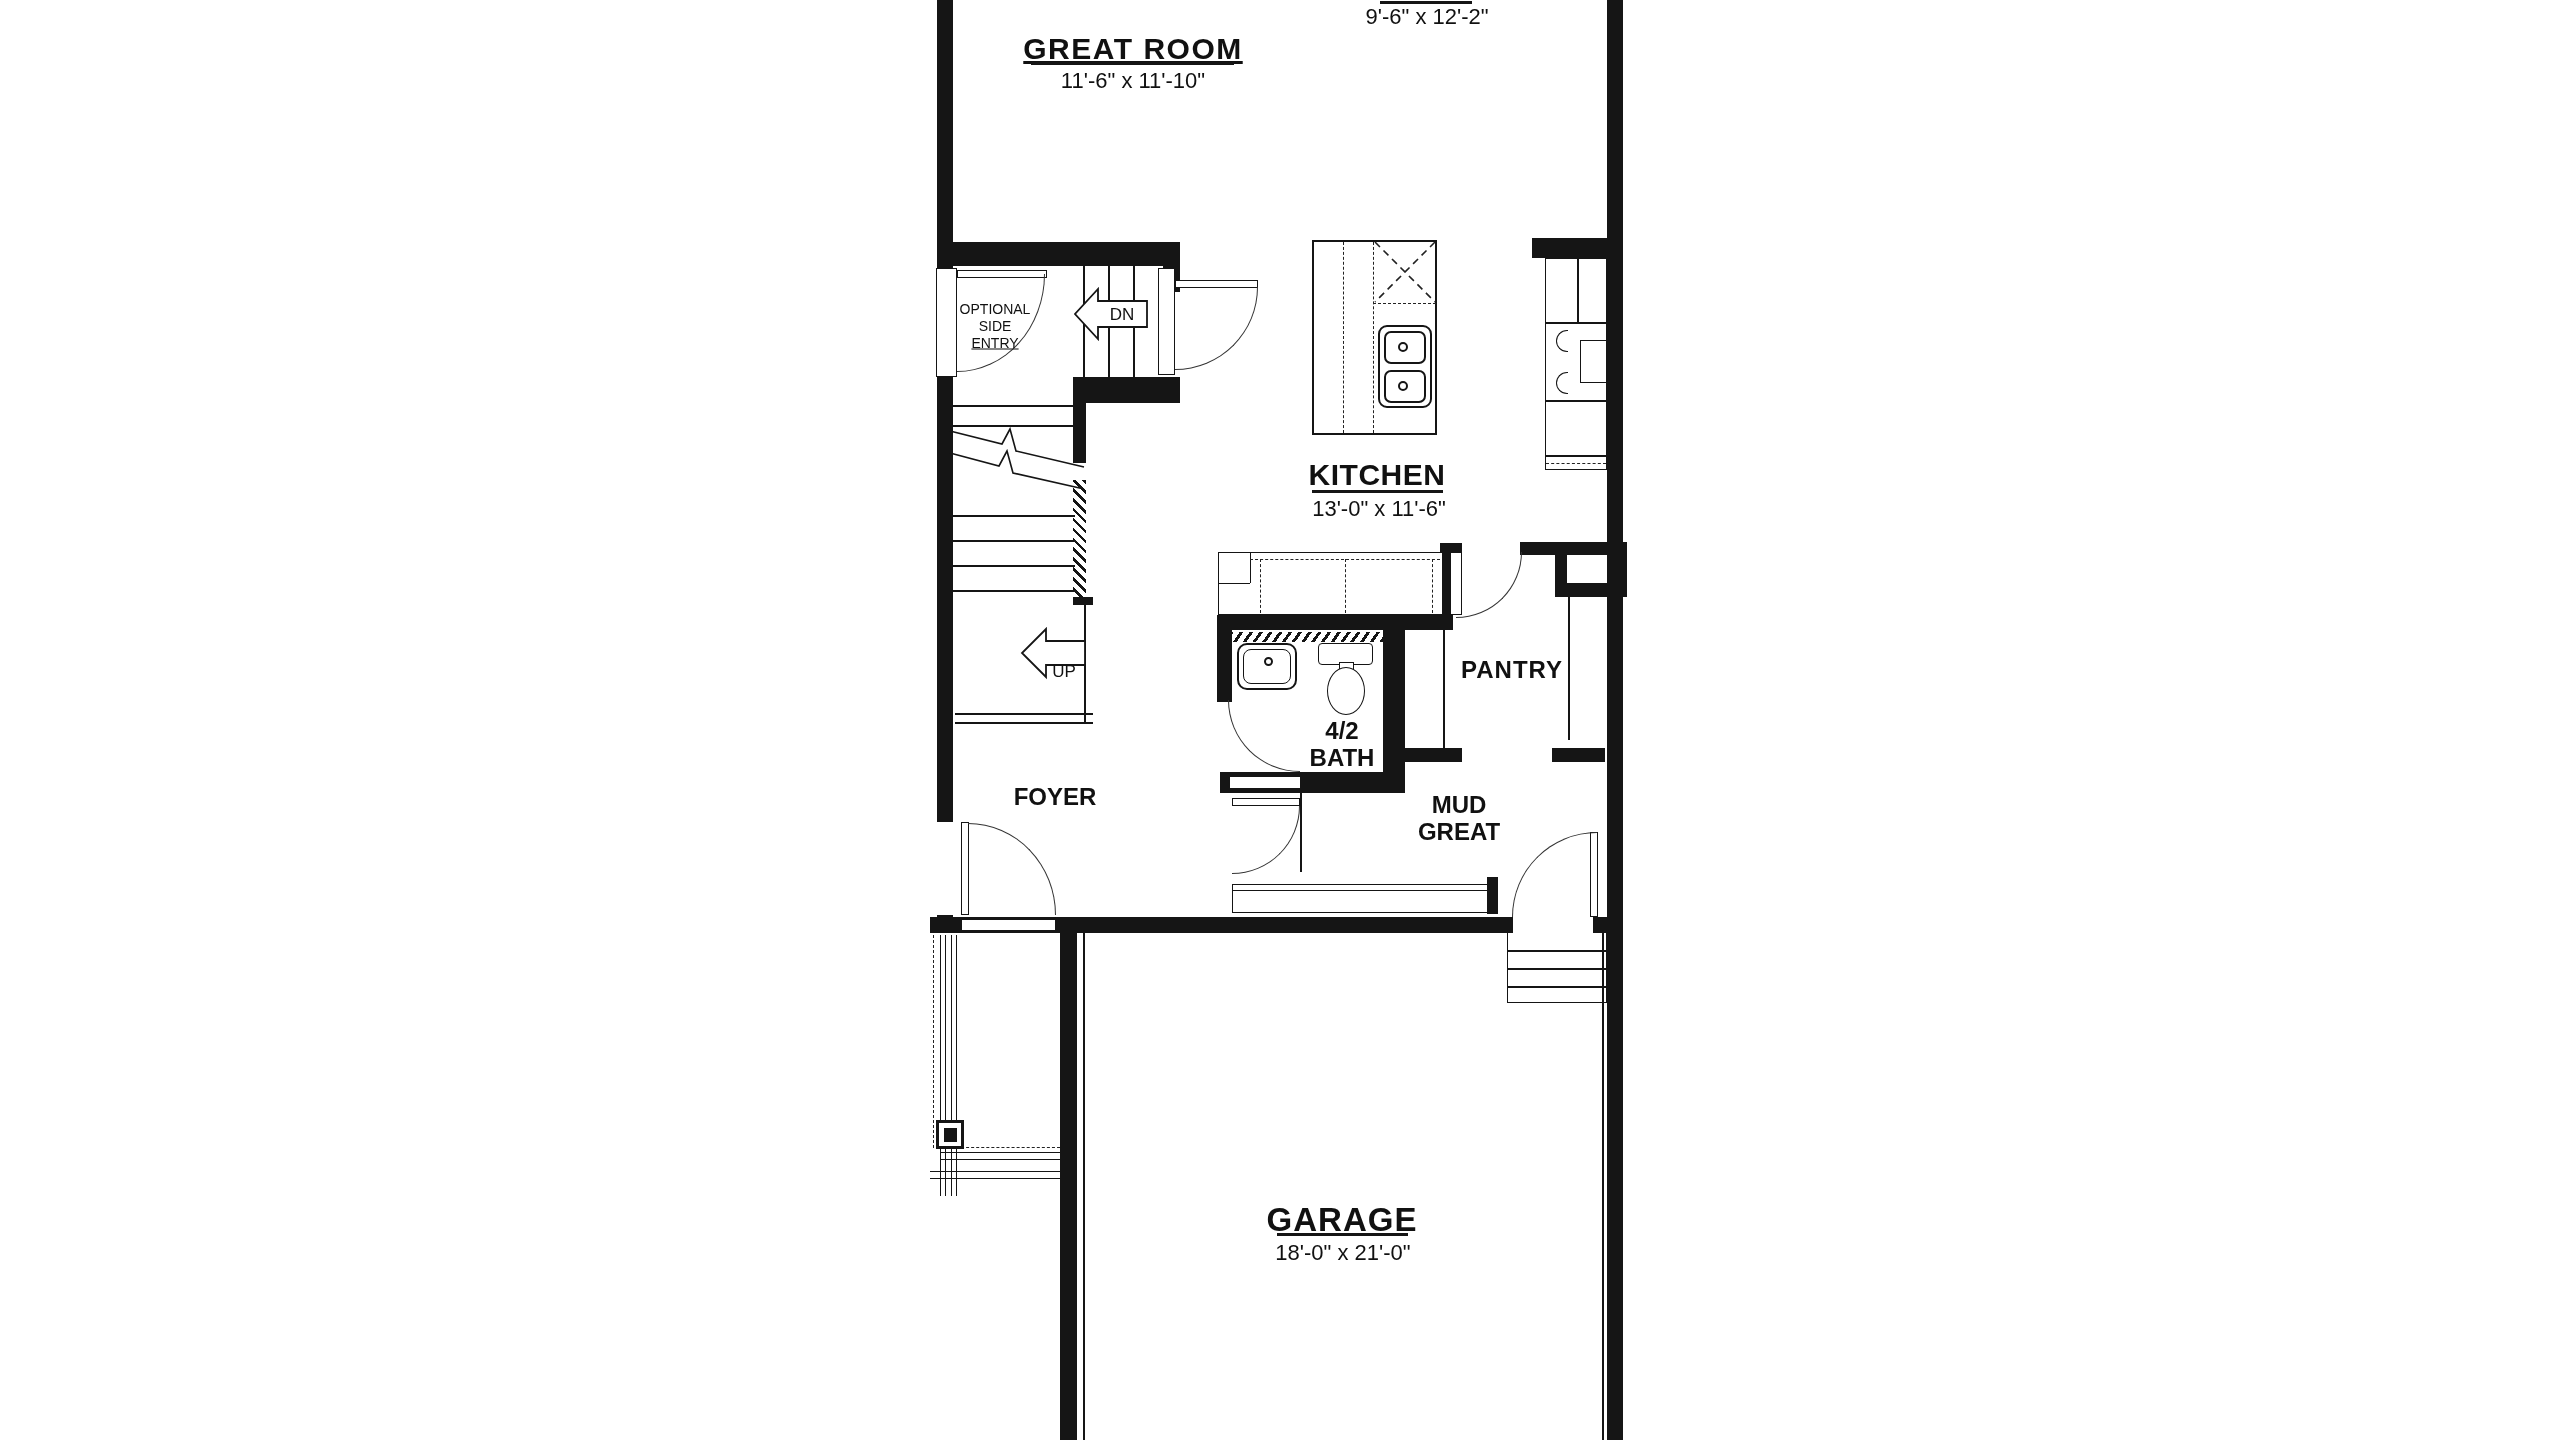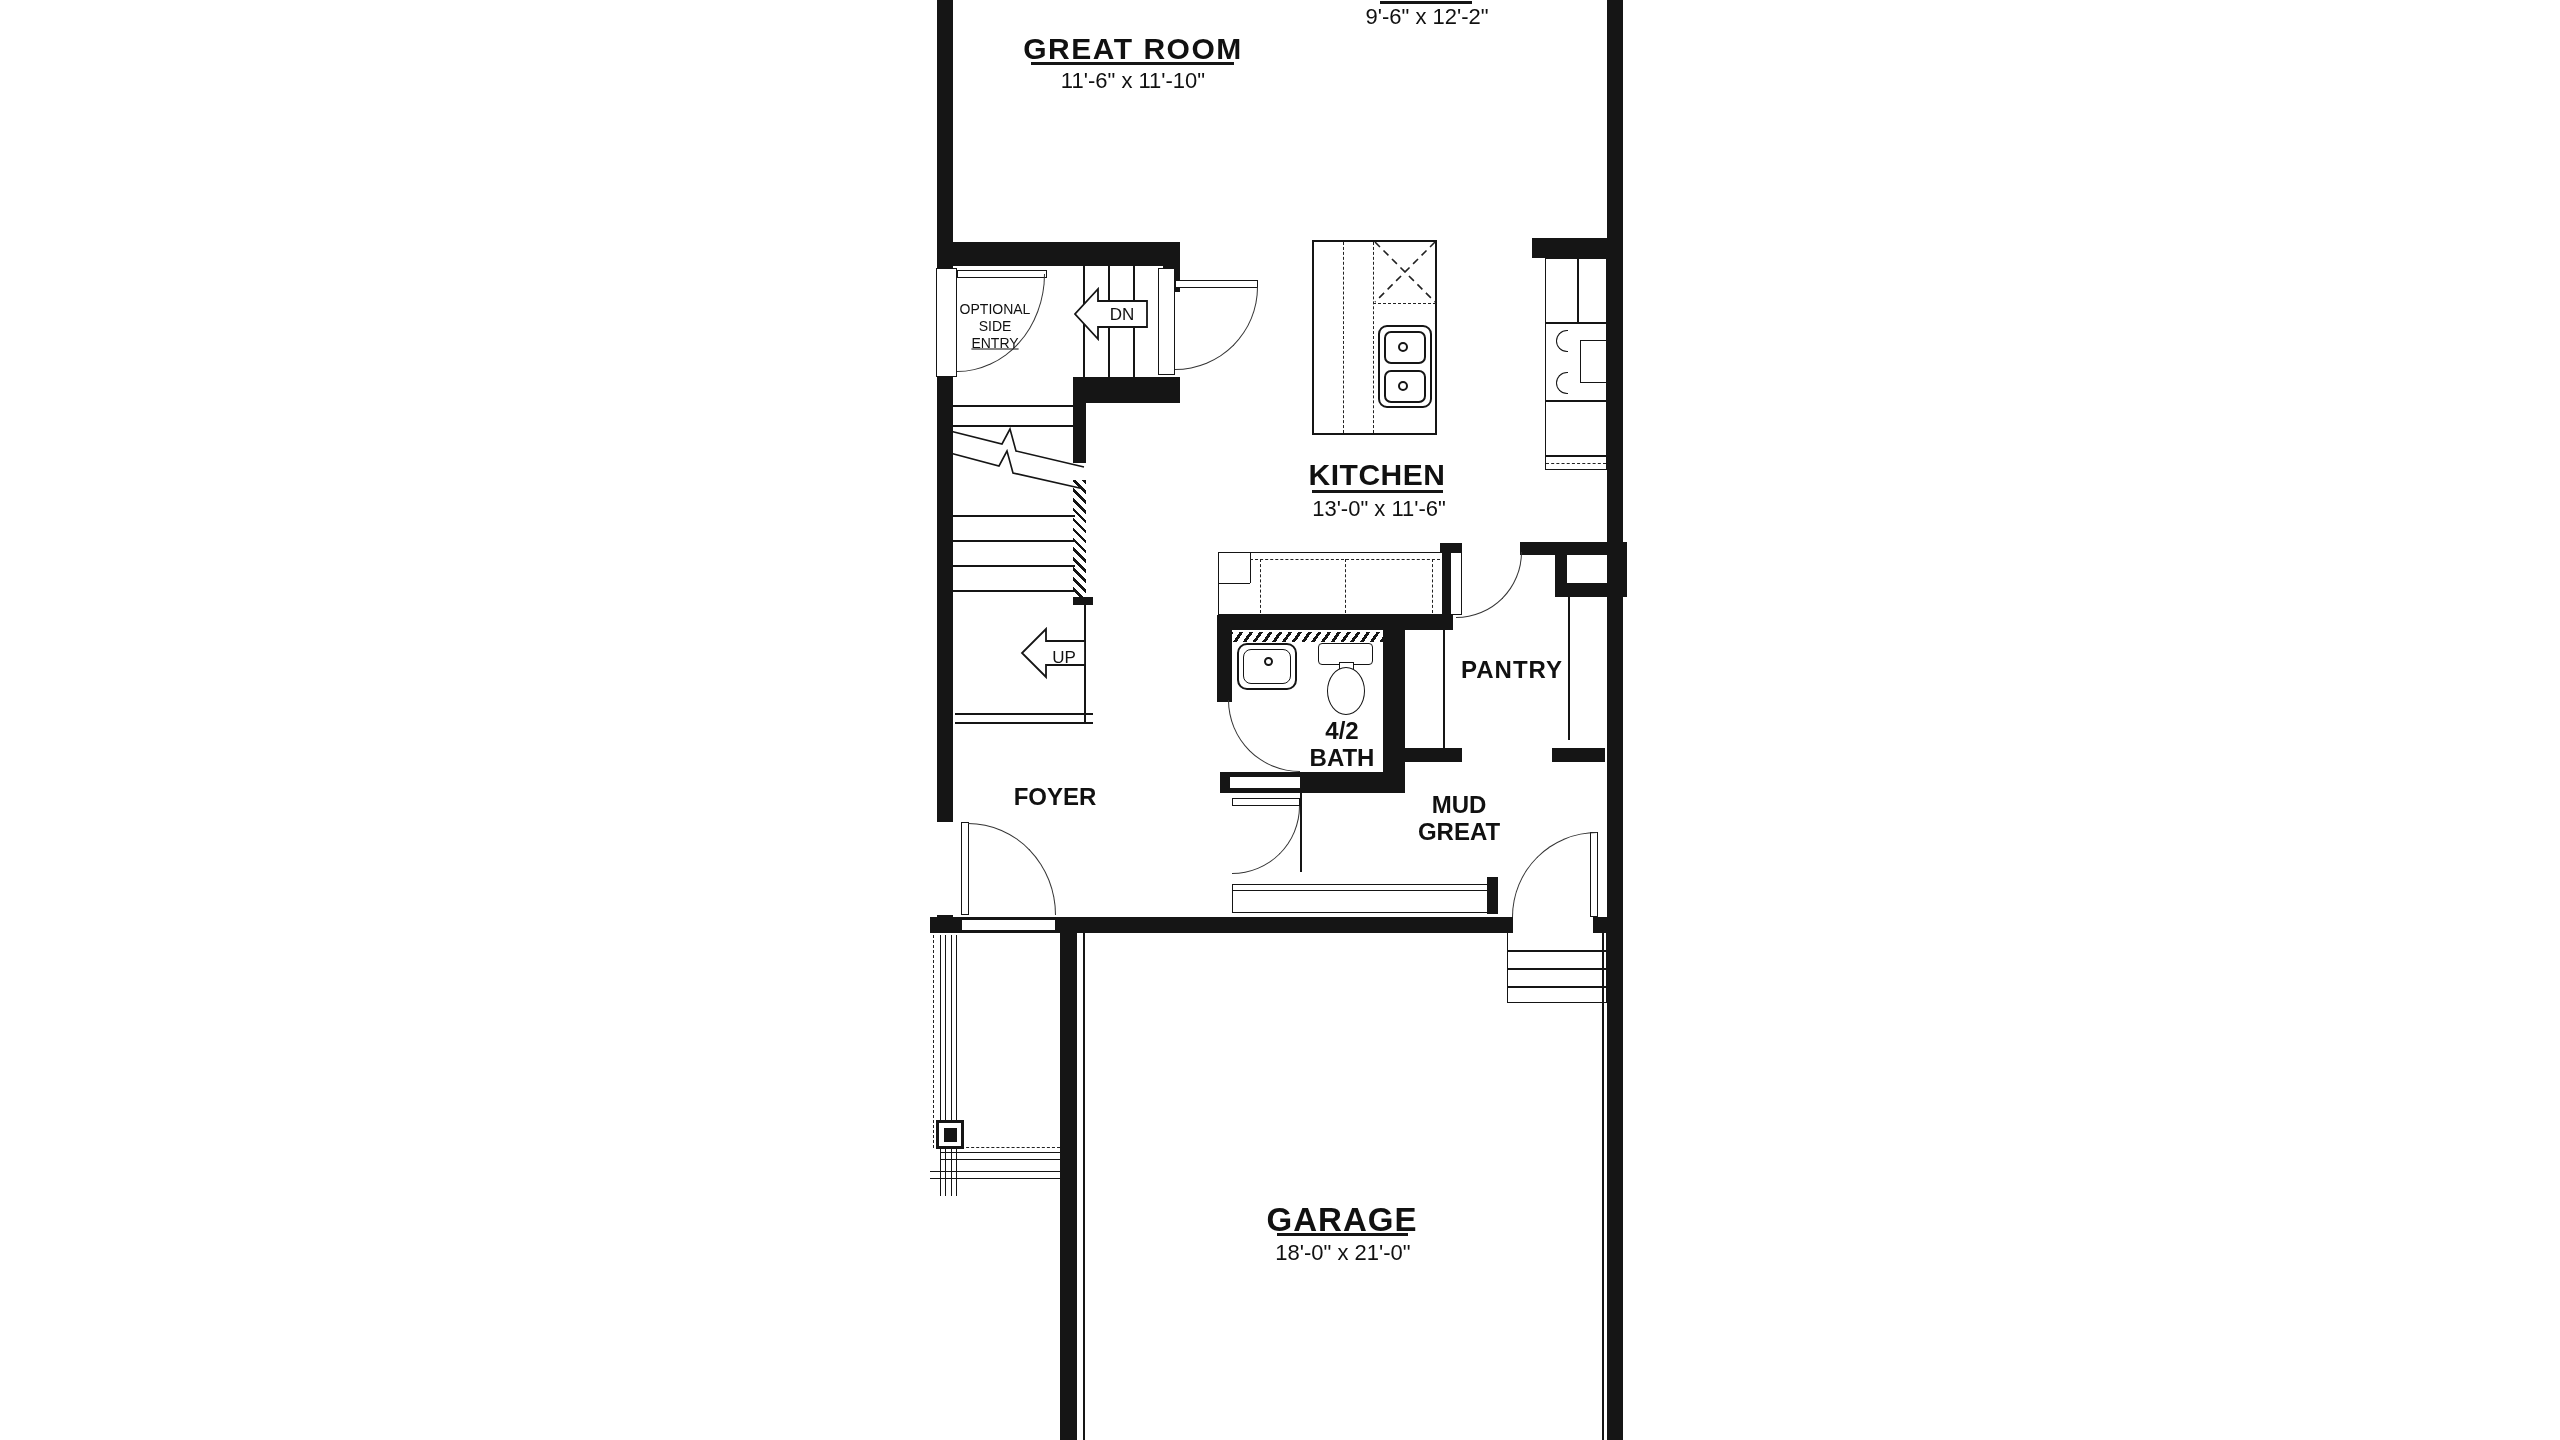"GREAT ROOM" div.lbl { text-decoration: none -> underline }
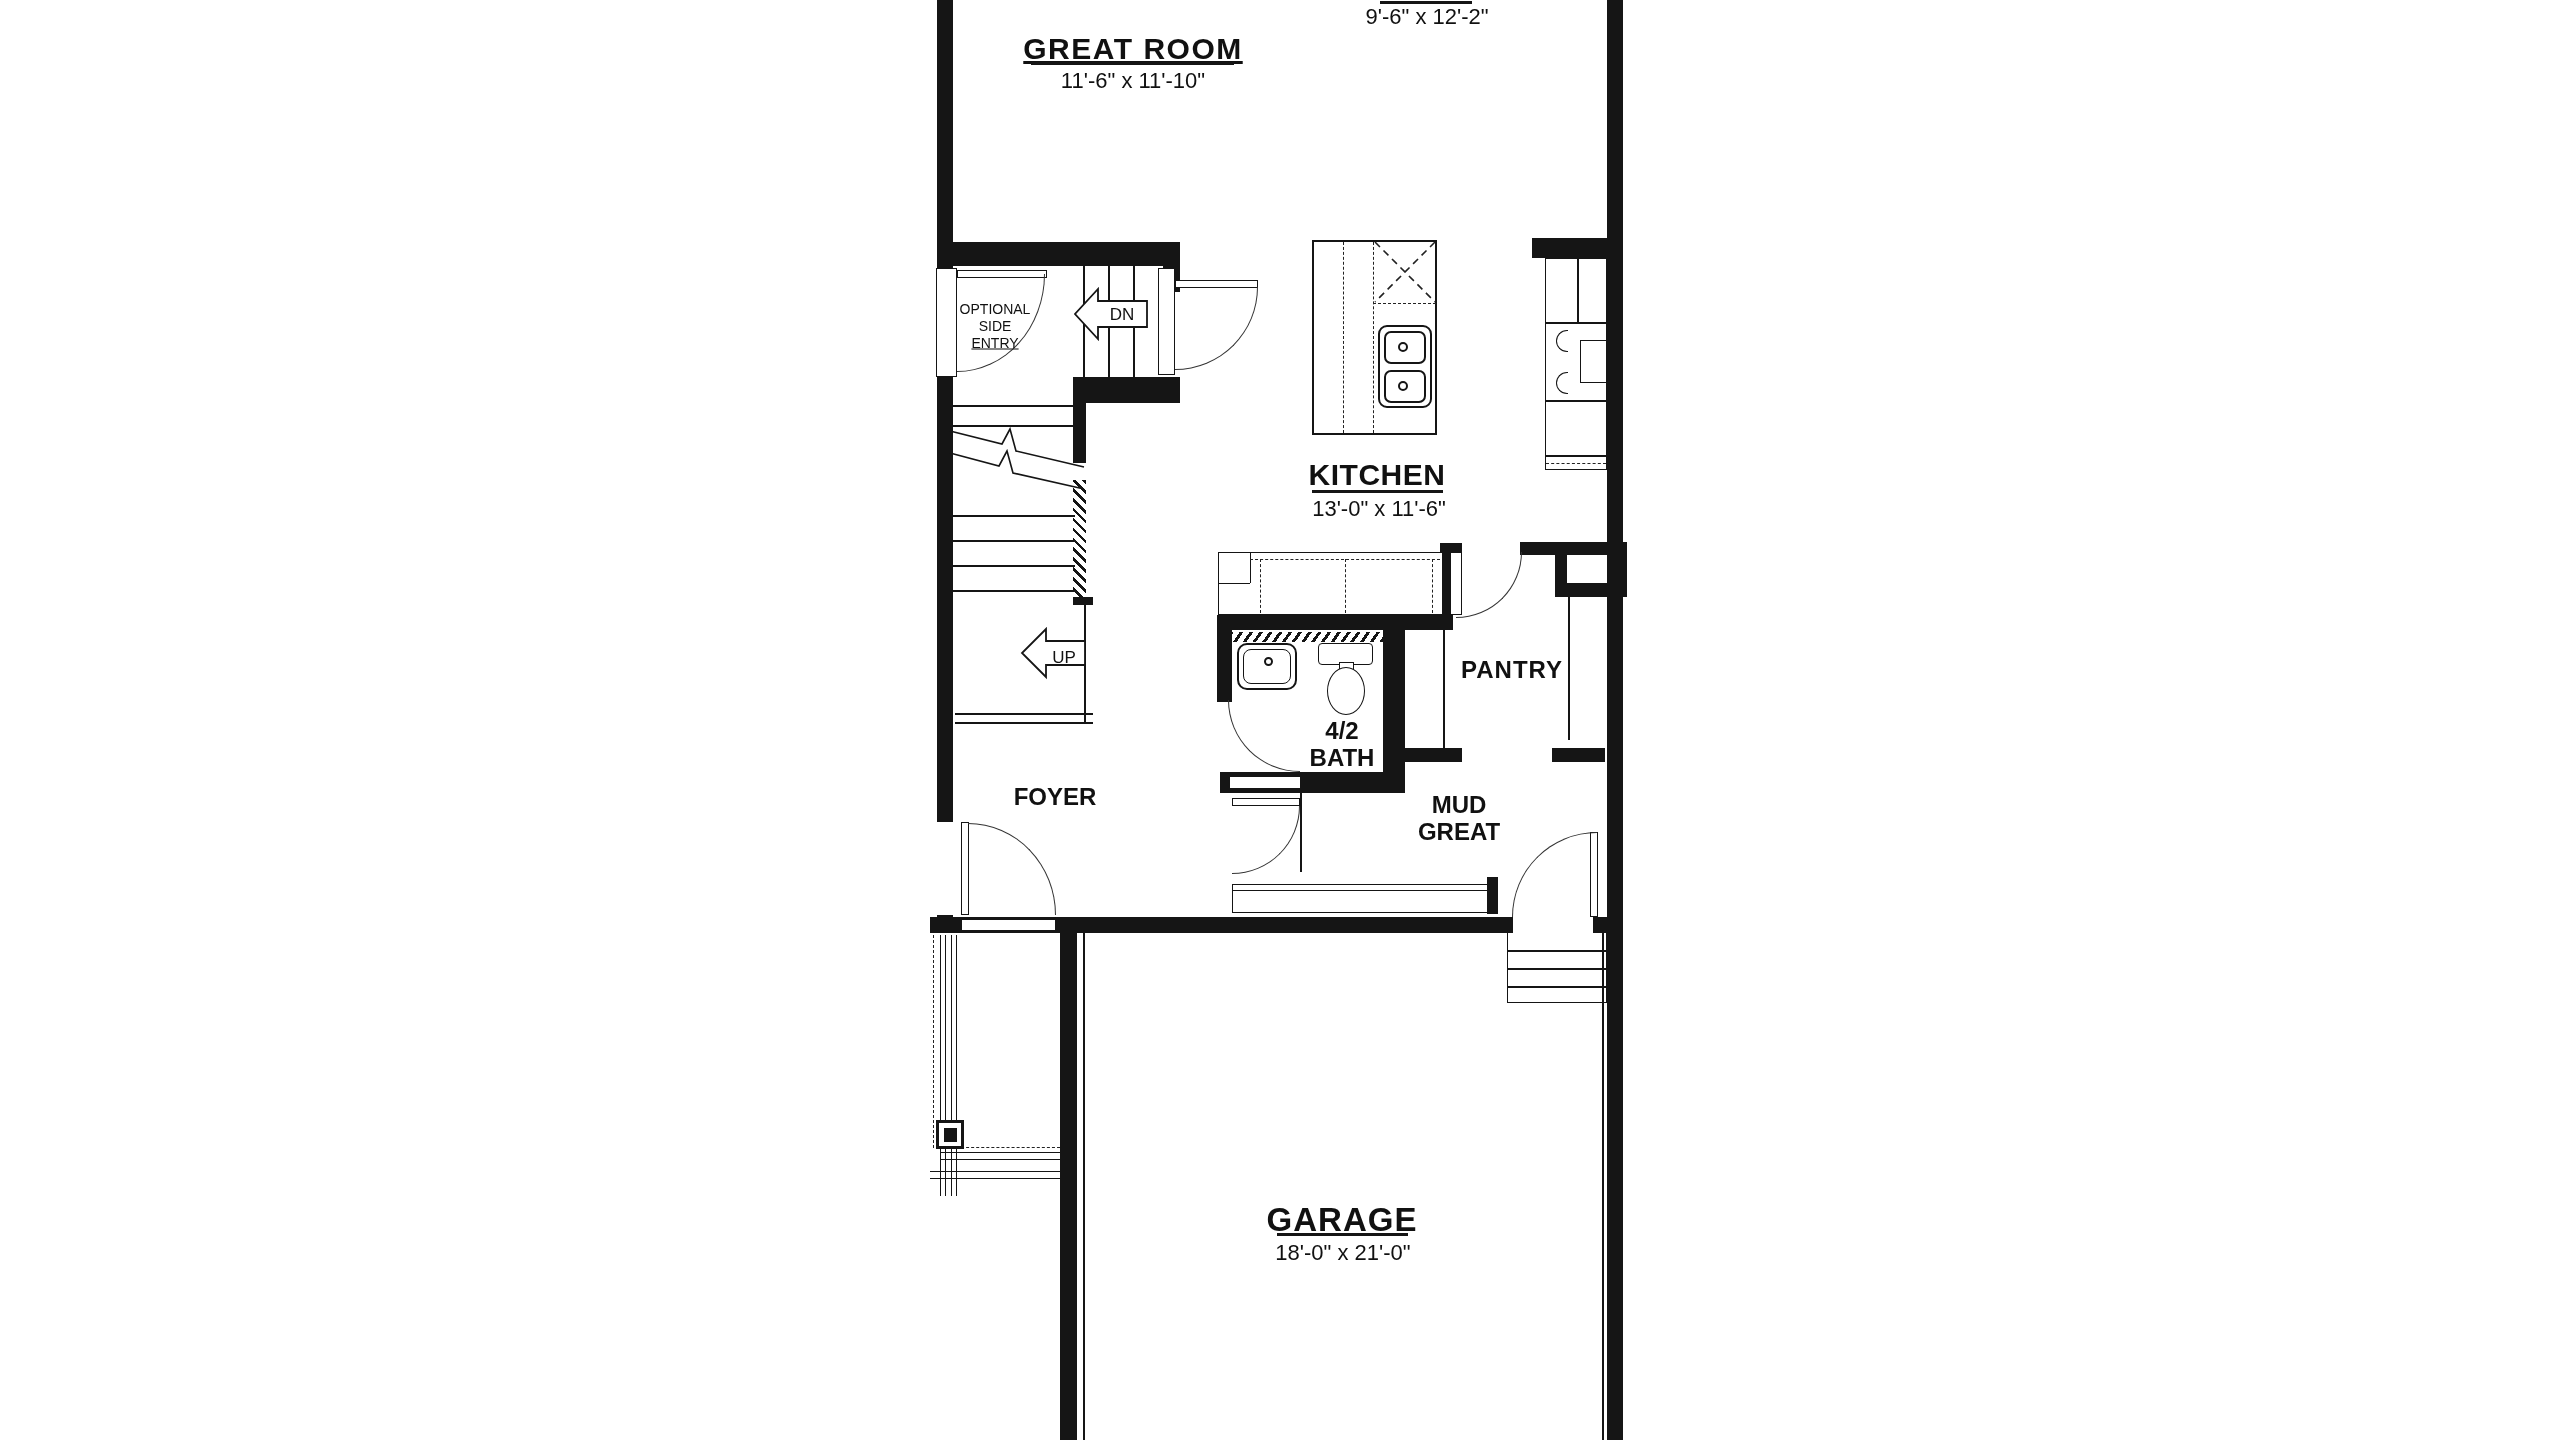"UP" div.lbl { top: 658px -> 672px }
